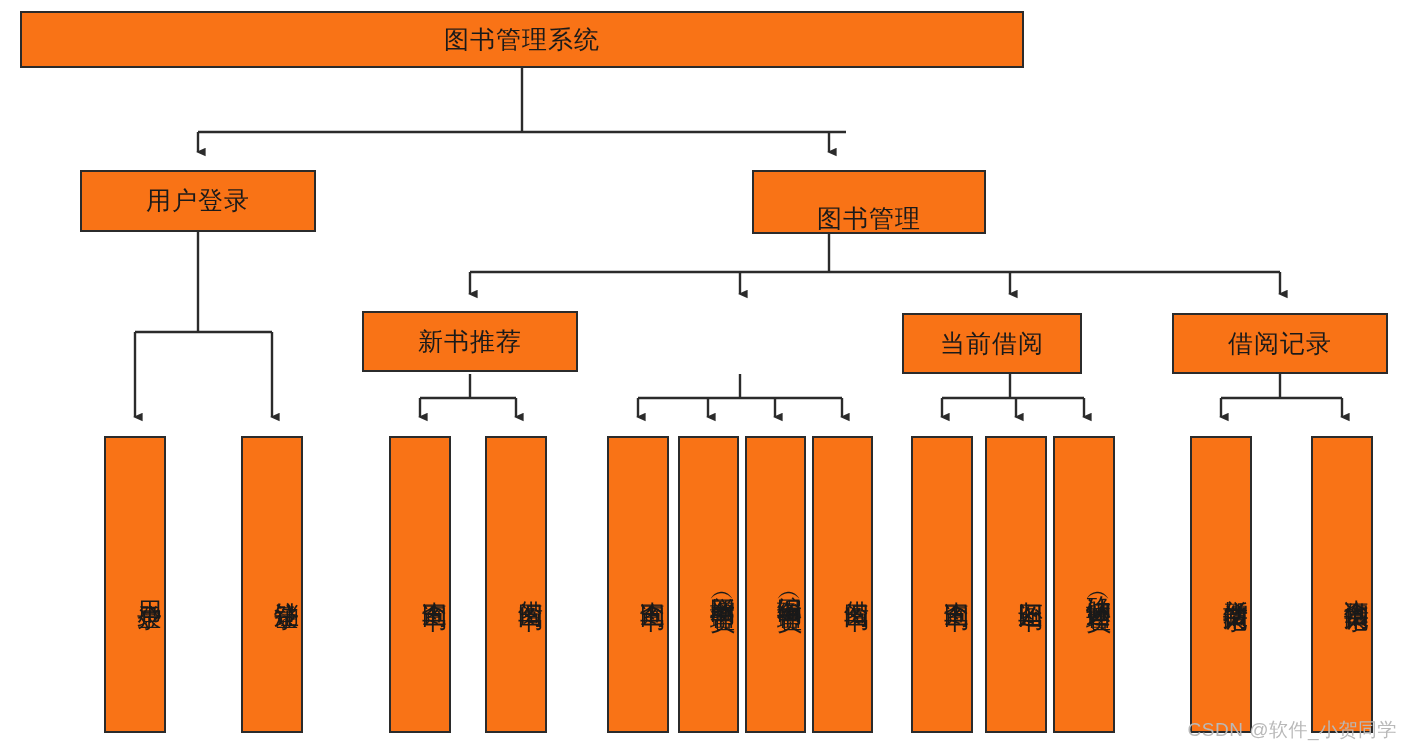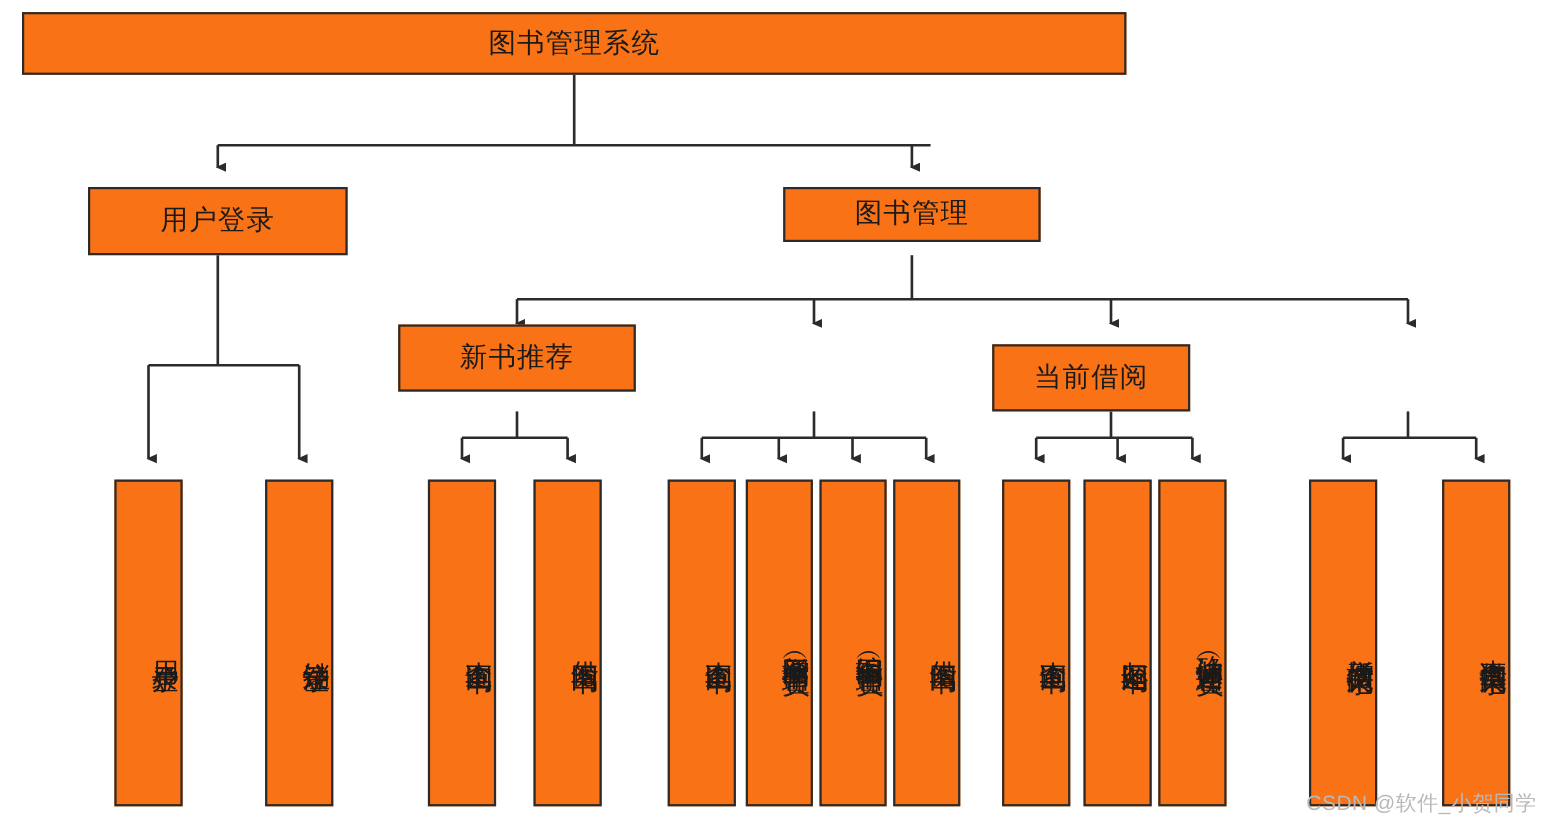"图书管理" div.node { align-items: none -> flex-end; height: 50px -> 64px; left: 712px -> 752px }
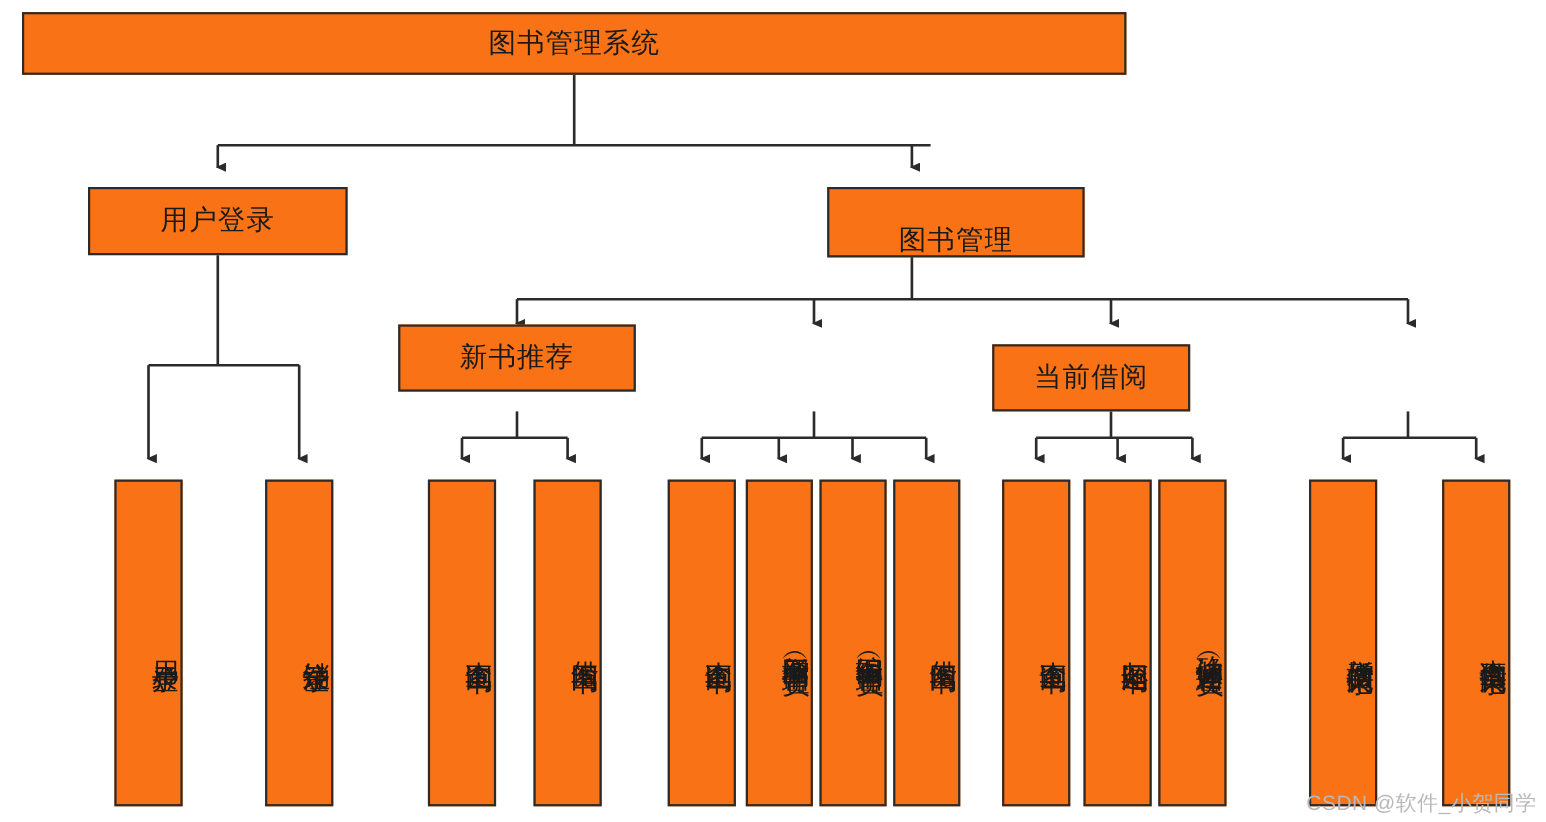"新书推荐" div.node { top: 295px -> 311px }
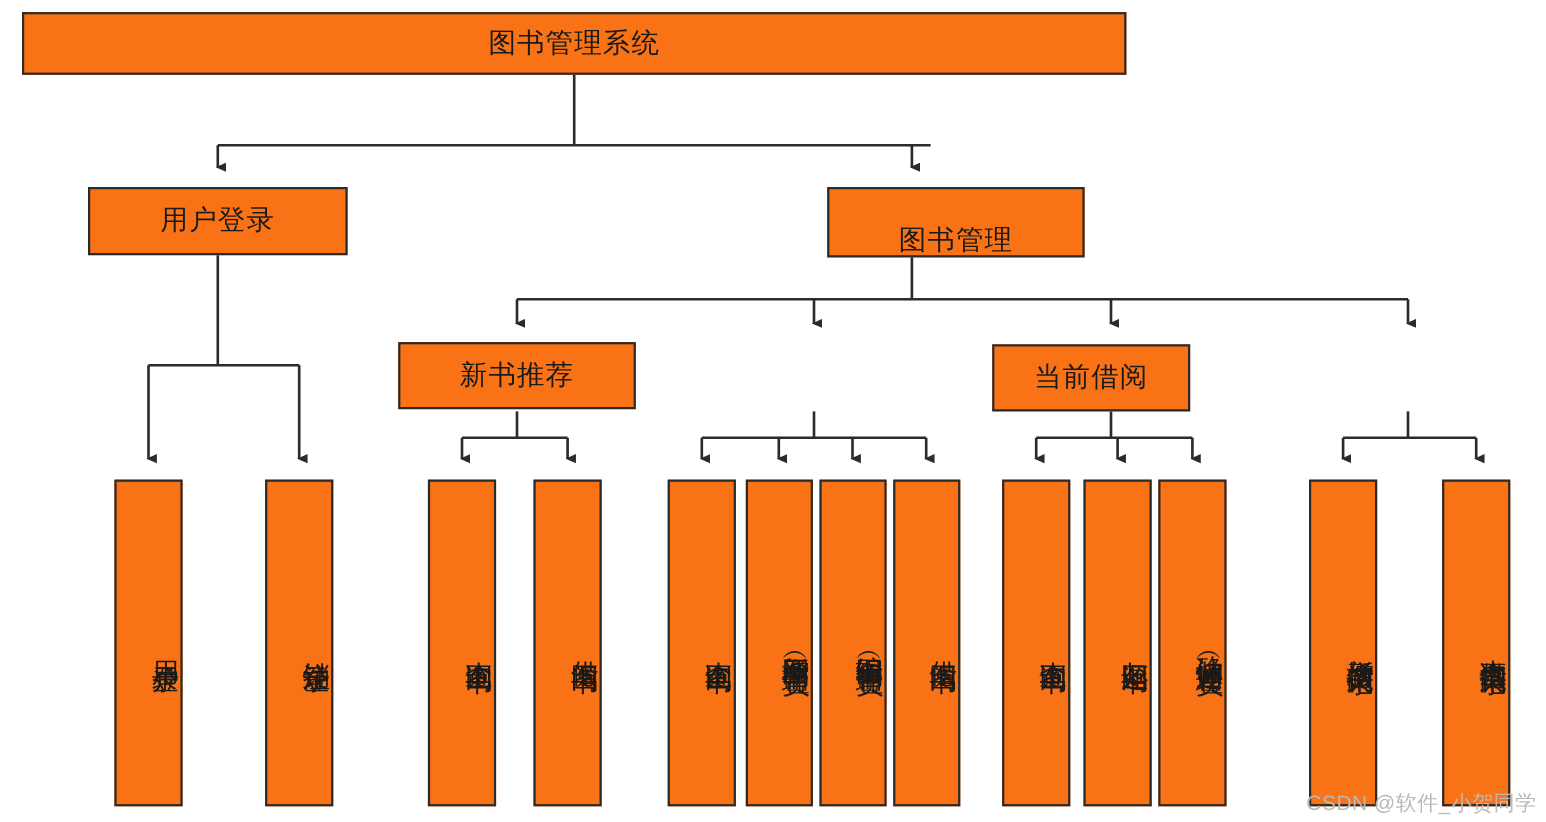"借阅记录" div.node { html: none -> <div> <span>借阅记录</span> </div> }
